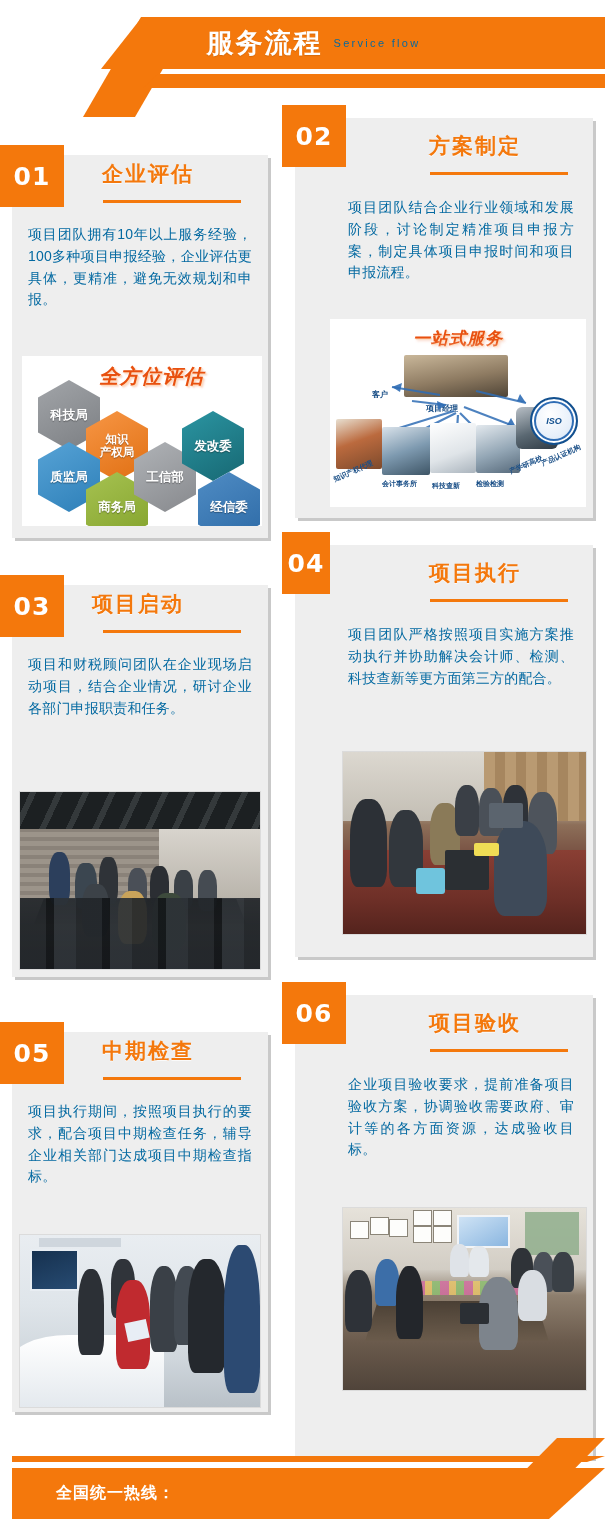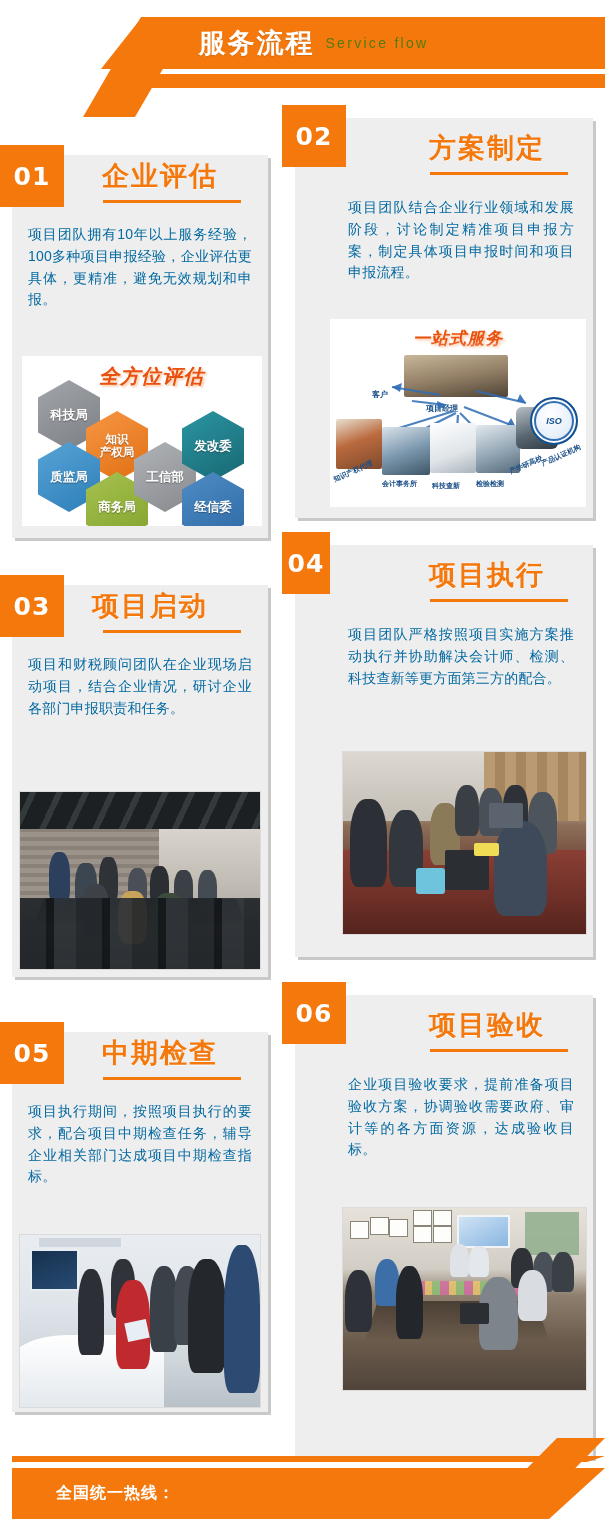"Service flow" .hdr-en { color: #4d7c0f -> #0369a1; font-size: 14px -> 11px }
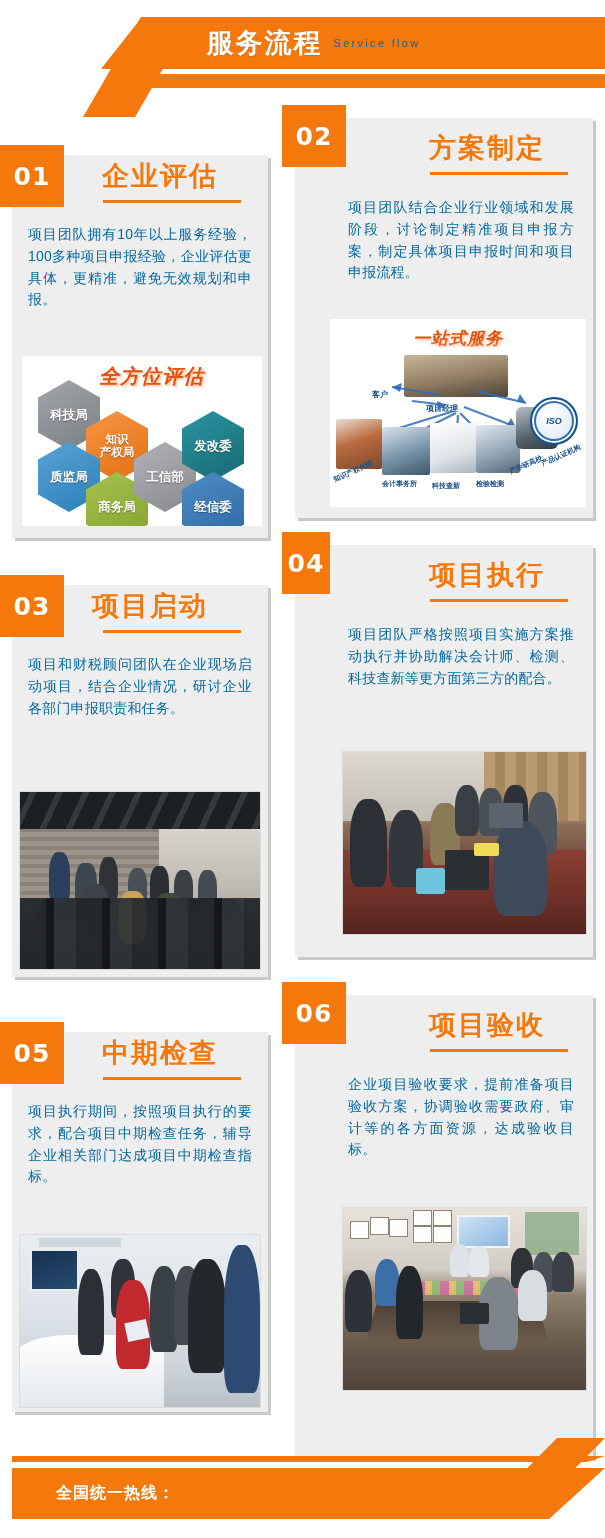"方案制定" .card-title { font-size: 27px -> 21px }
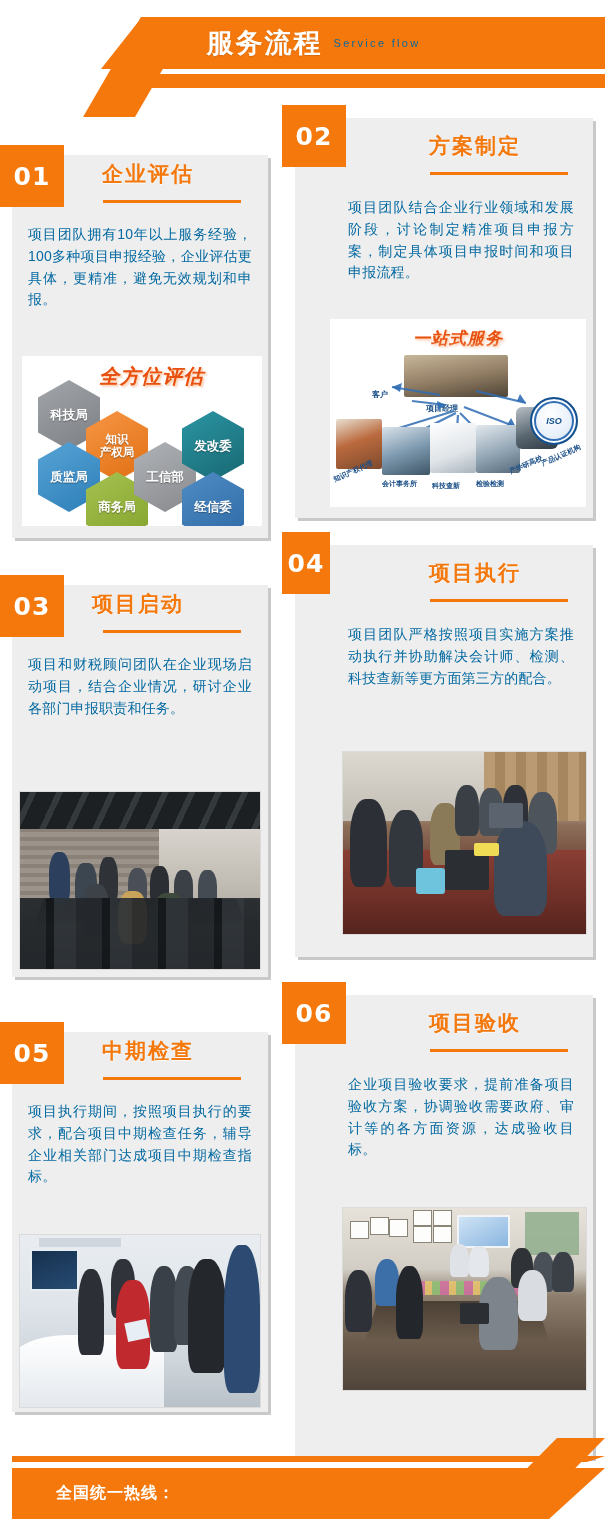"经信委" div.hex { left: 160px -> 176px }
